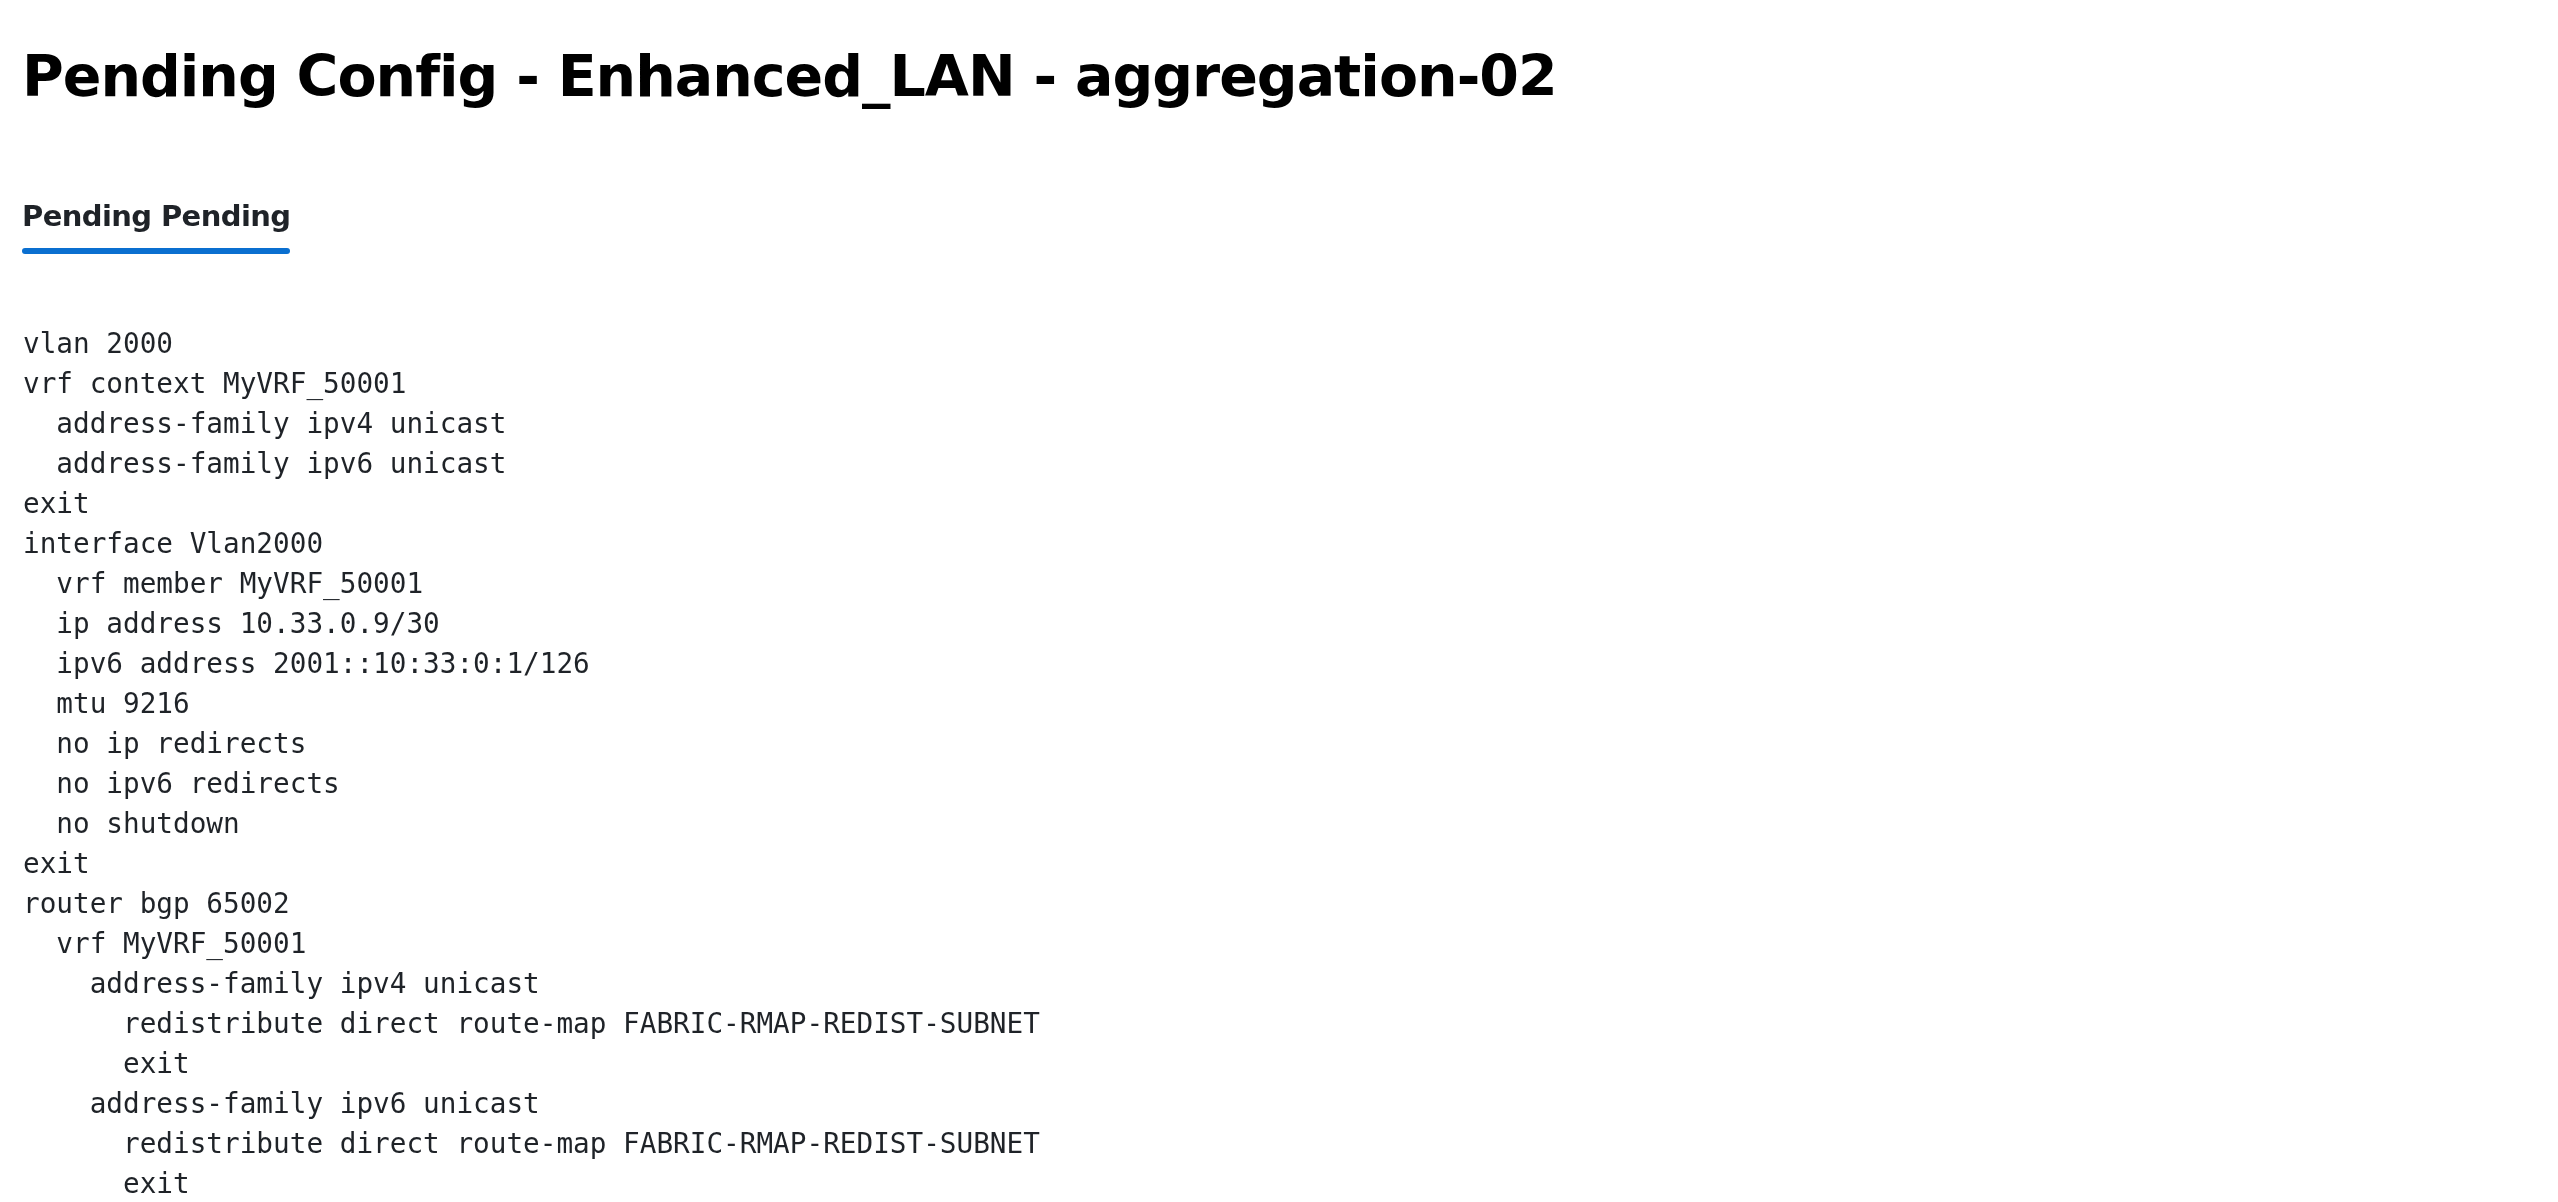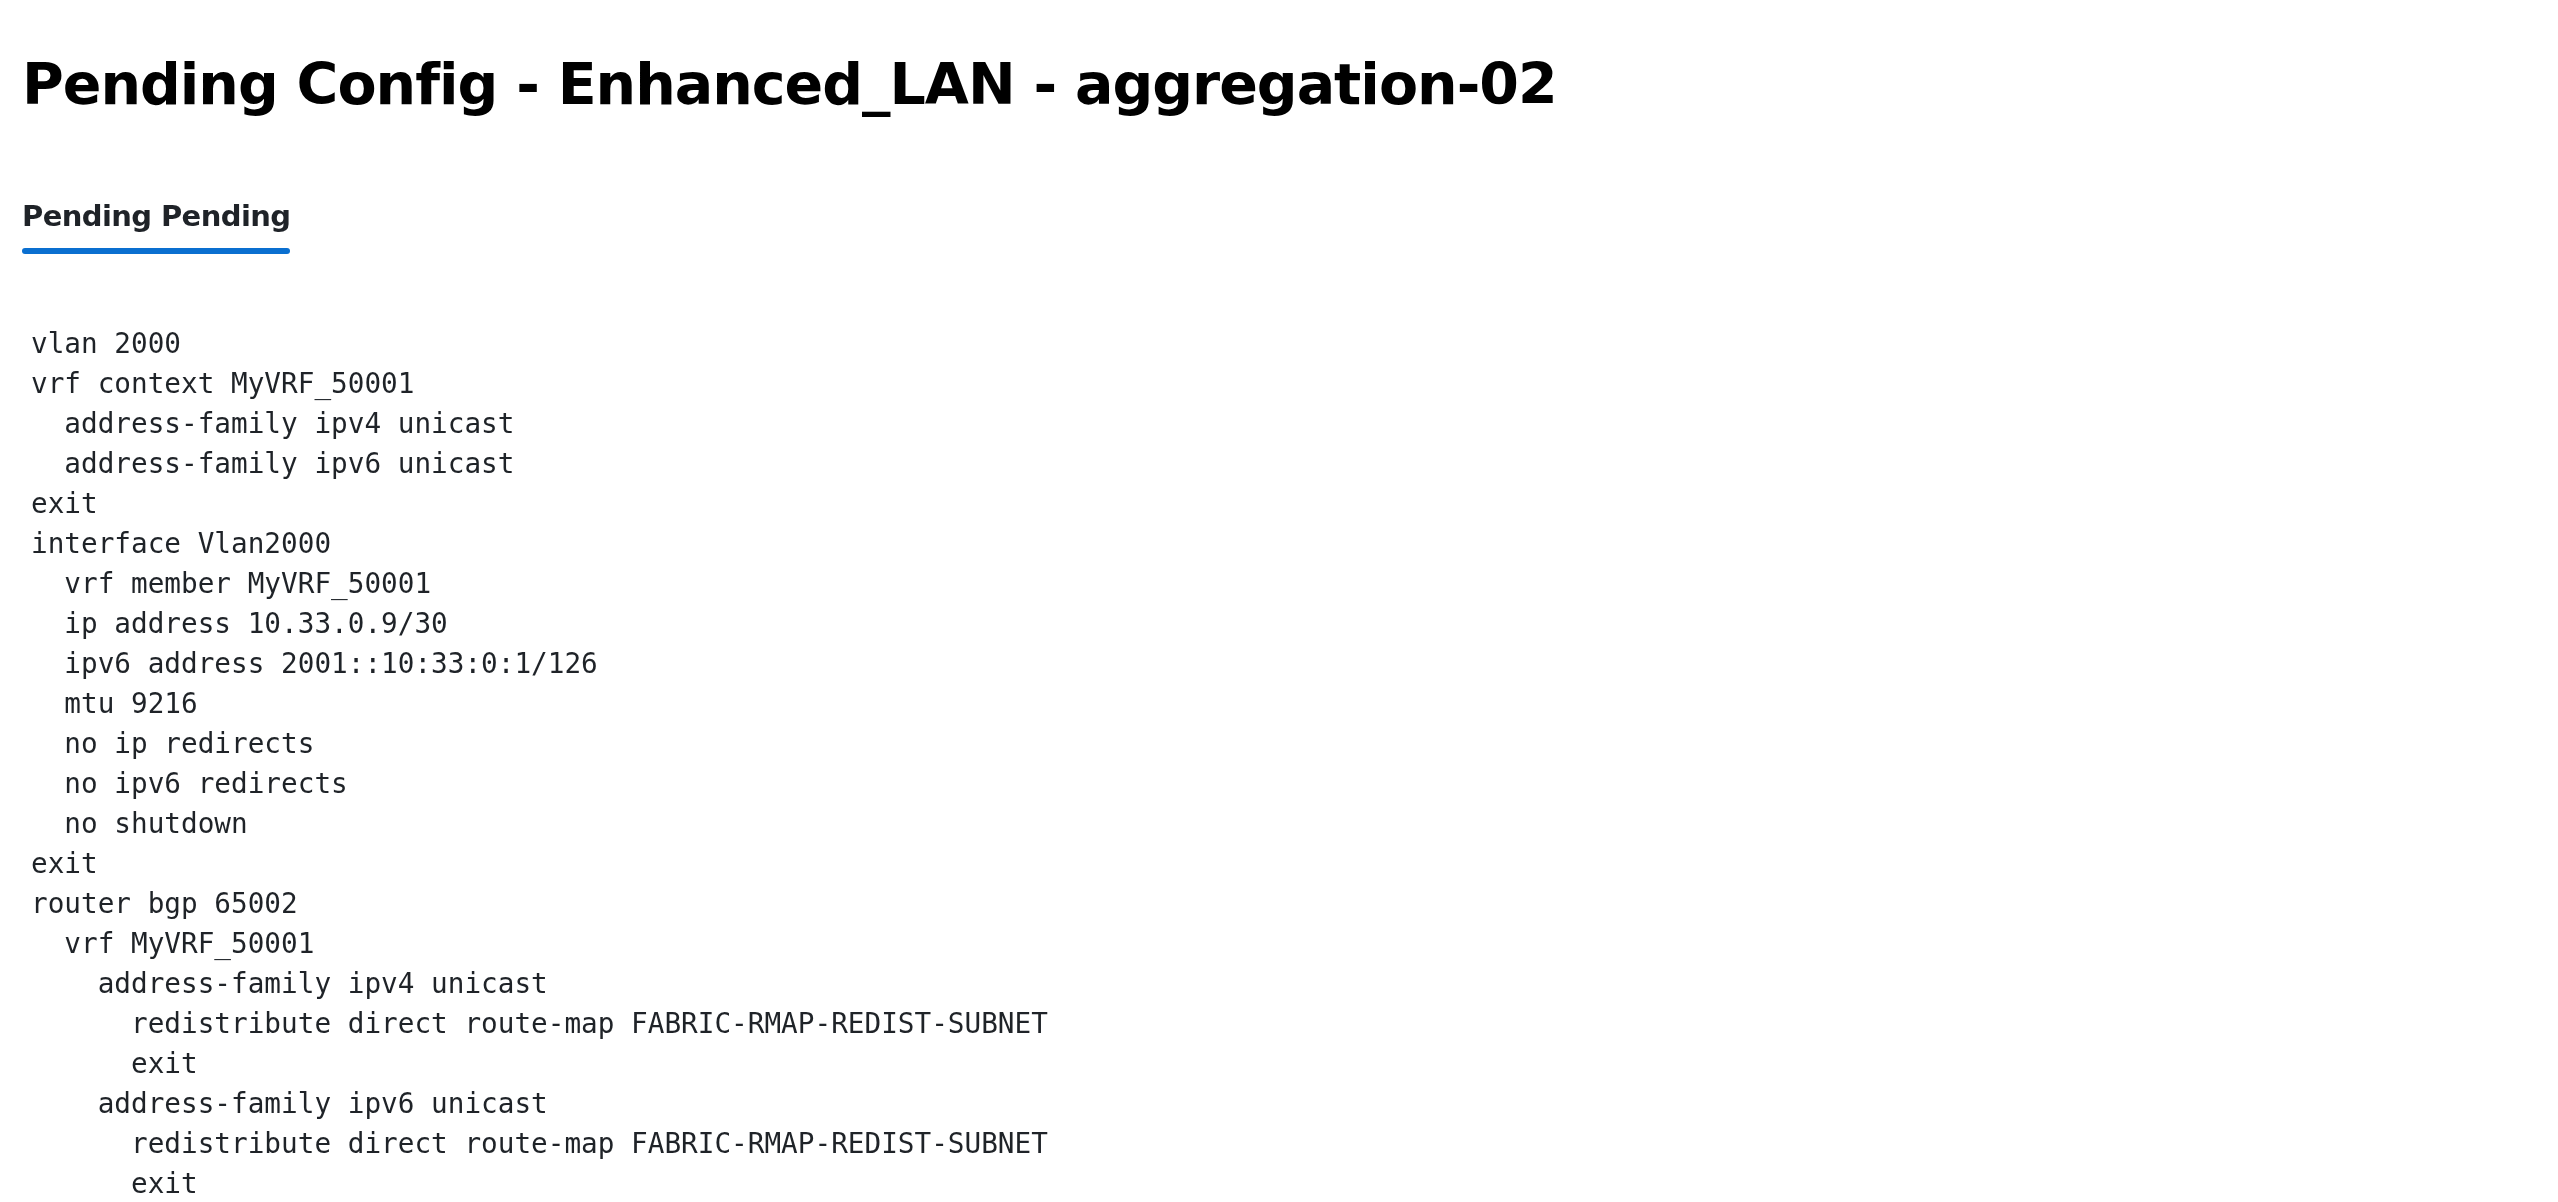"Pending Config - Enhanced_LAN -" .page-title { top: 44px -> 36px }
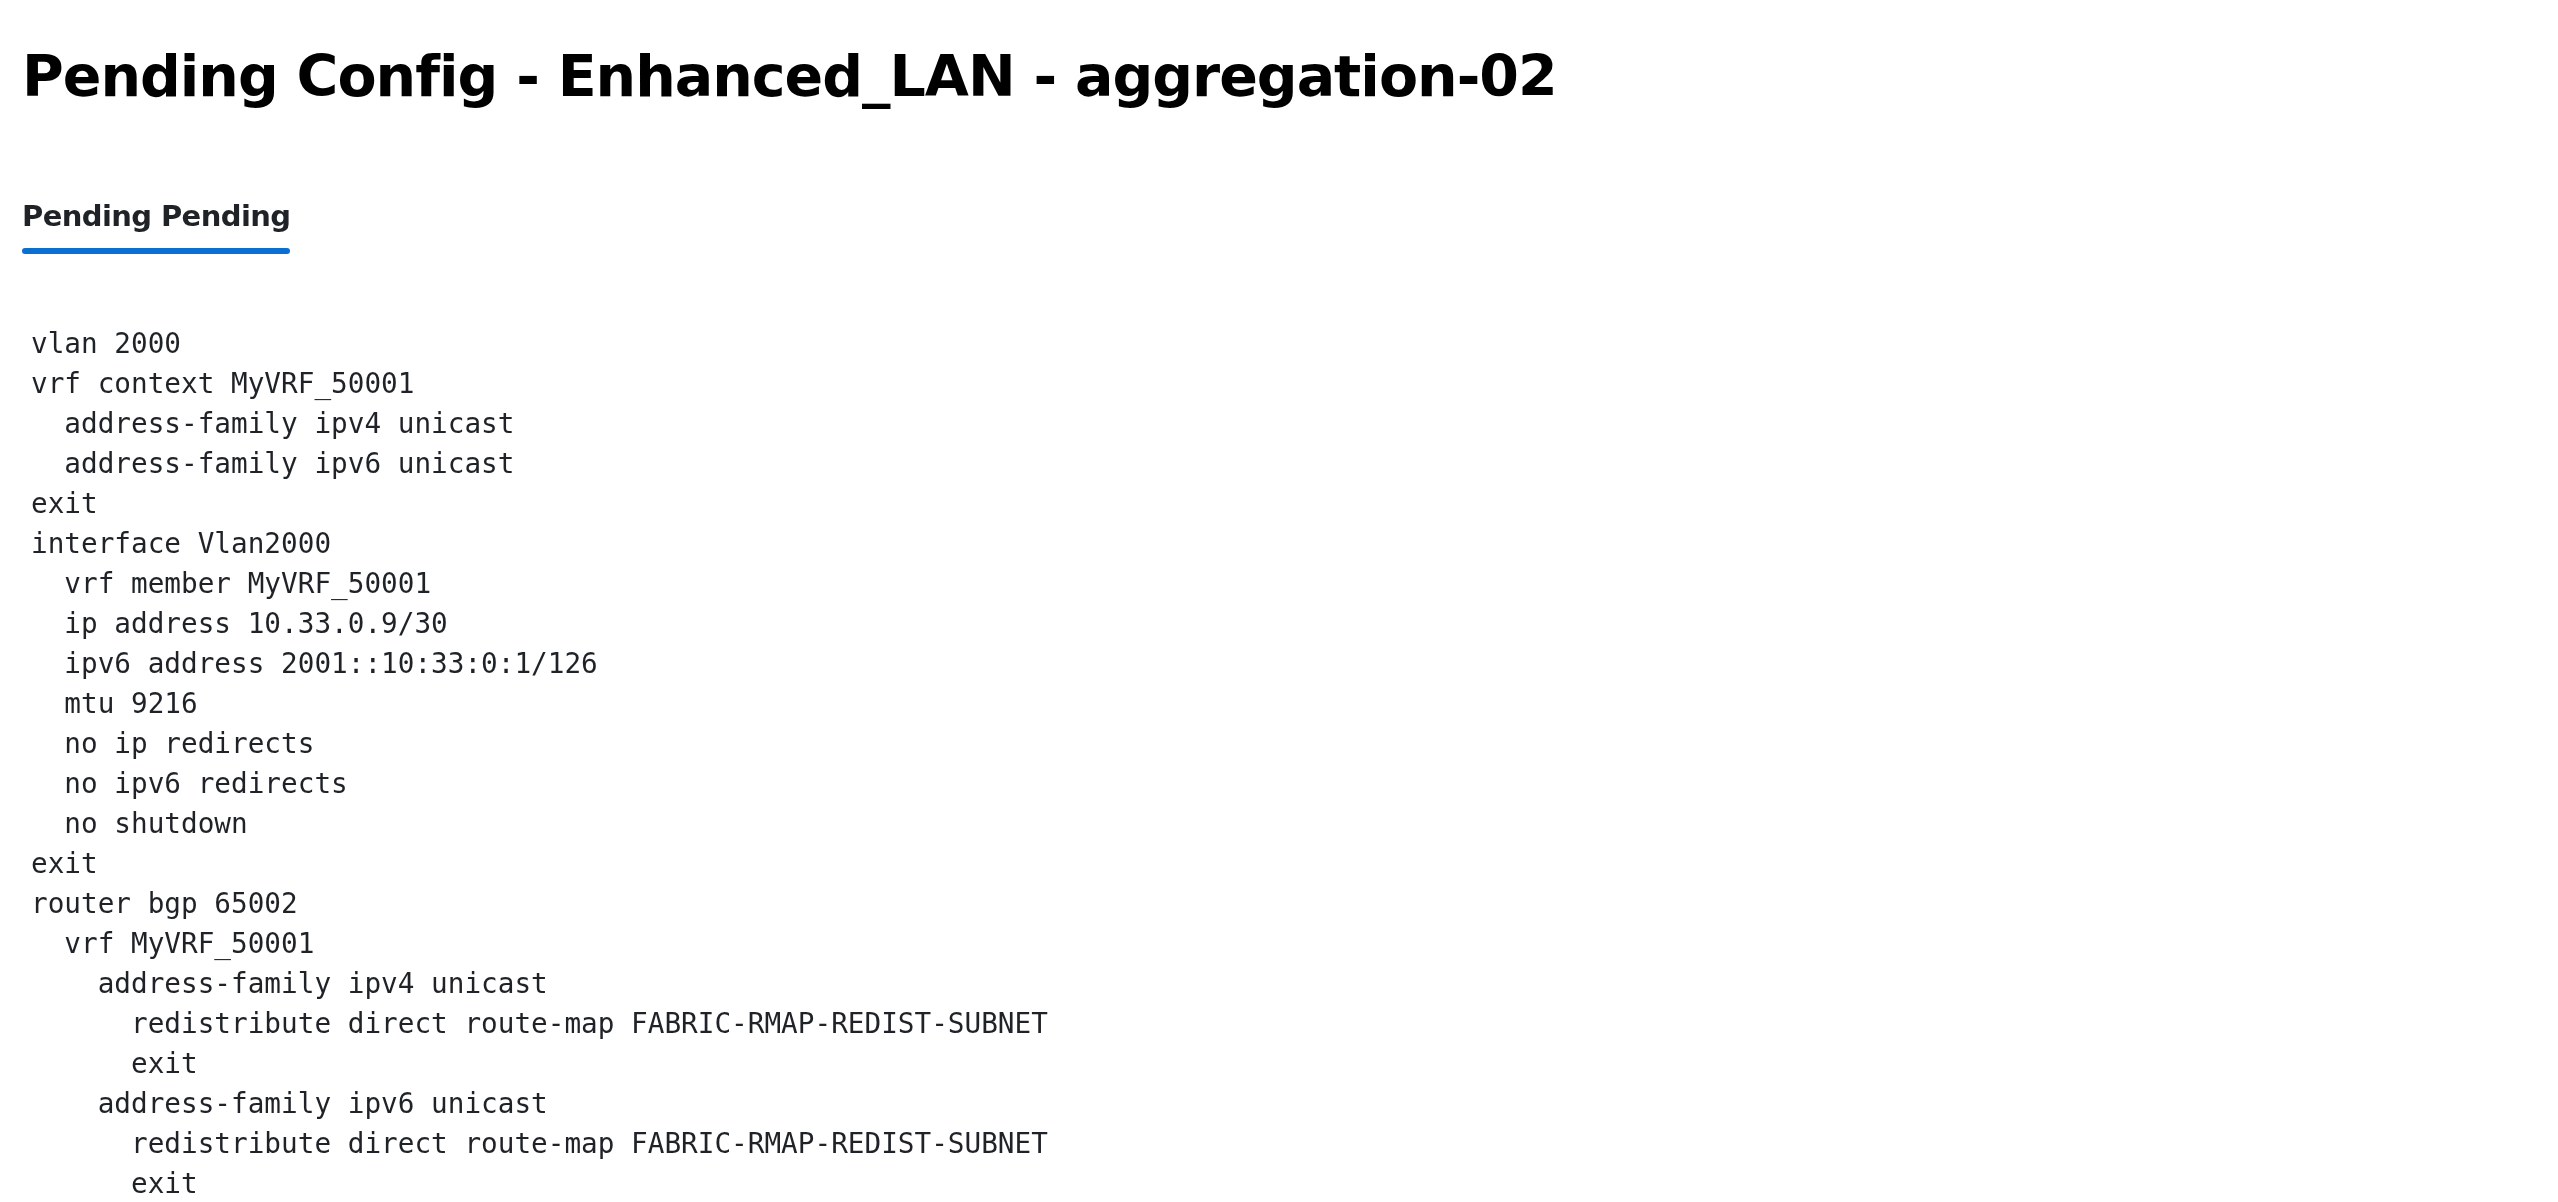"vlan 2000" .config-line { margin-left: 8px -> none }
